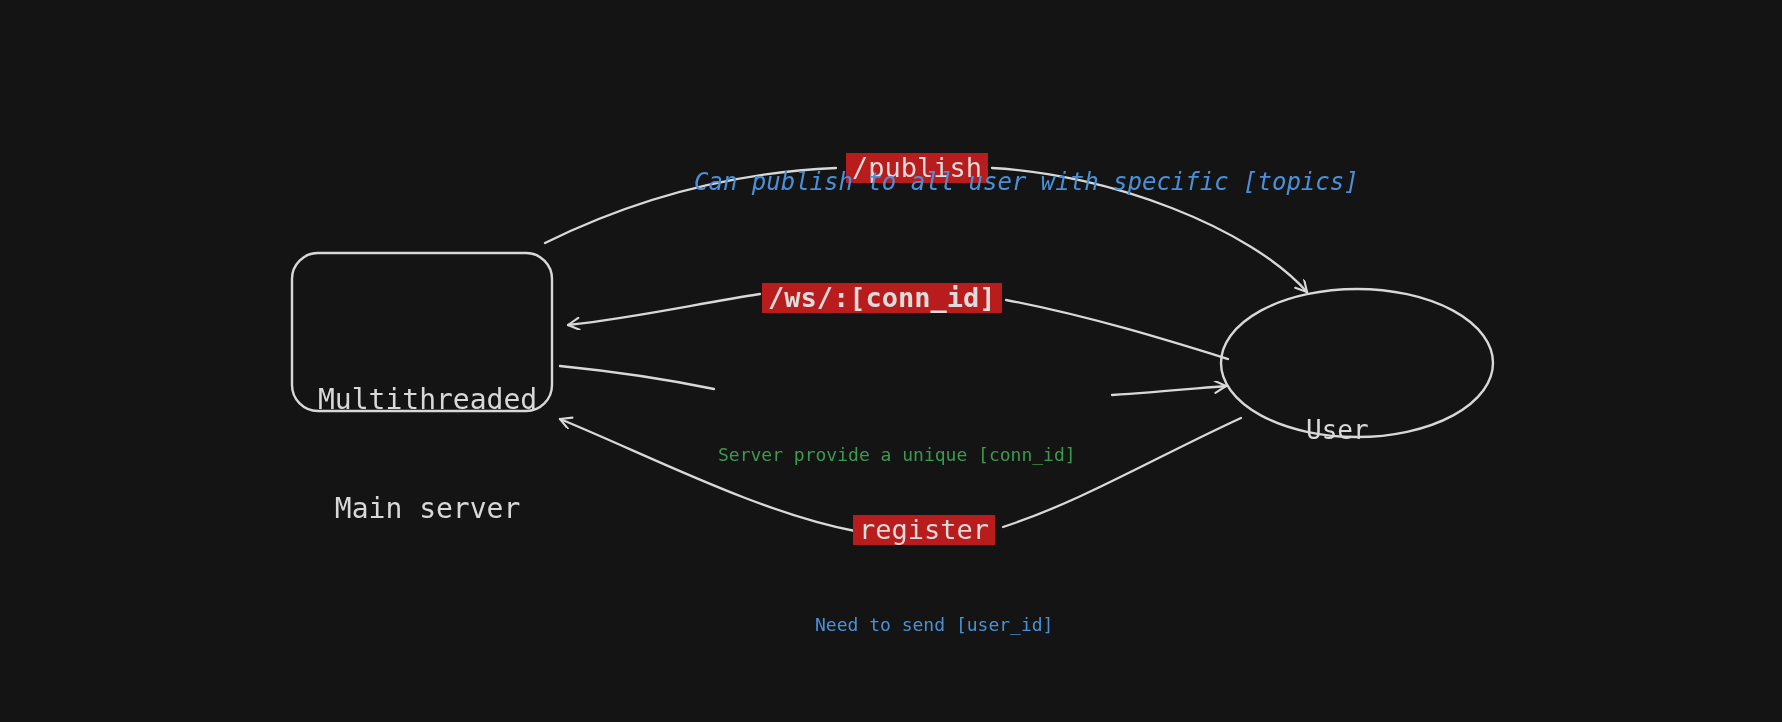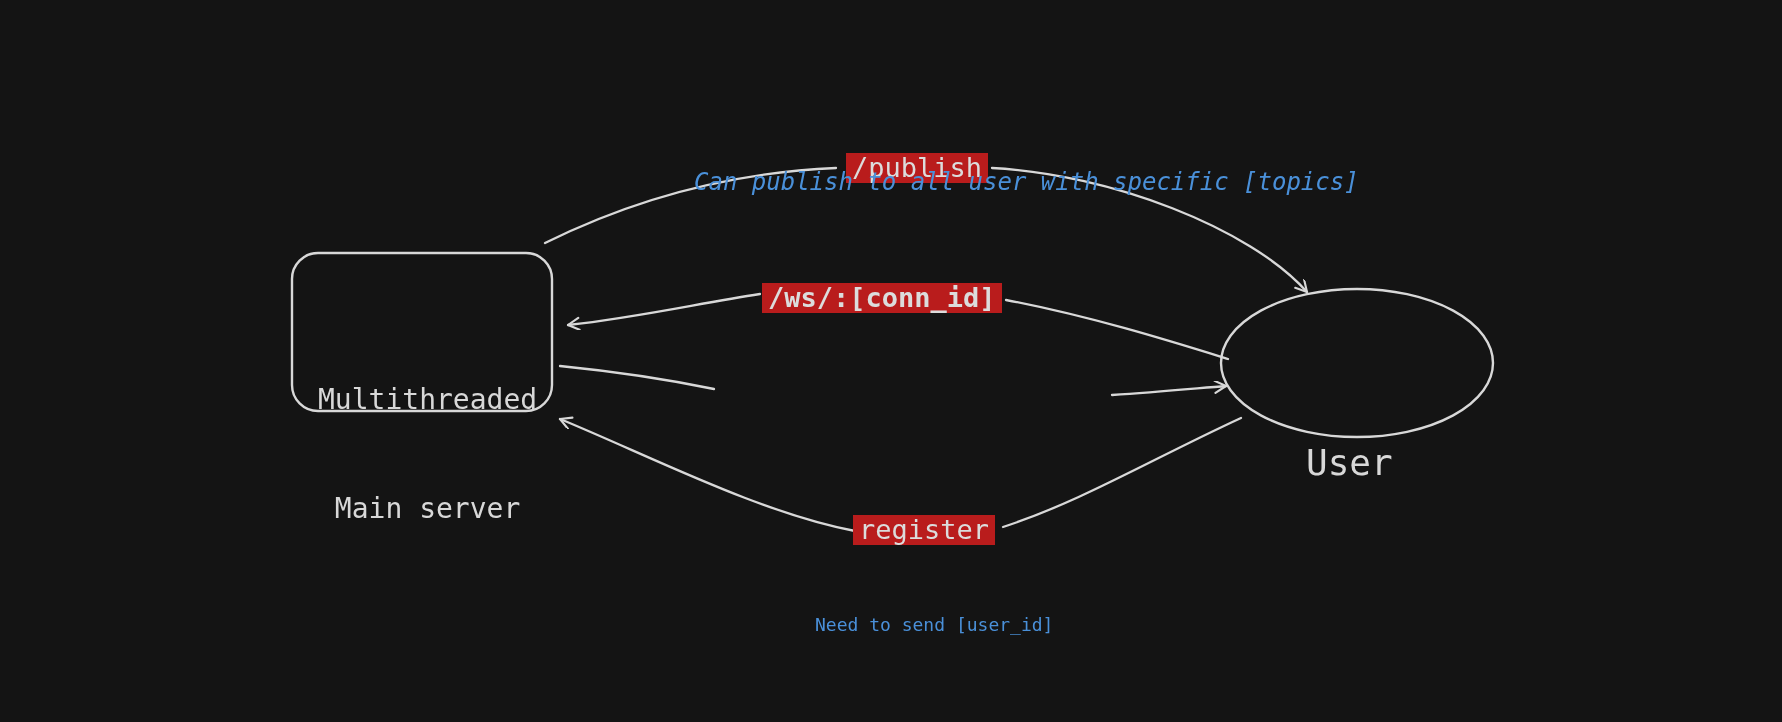"User" div.node-text { font-size: 36px -> 26px }
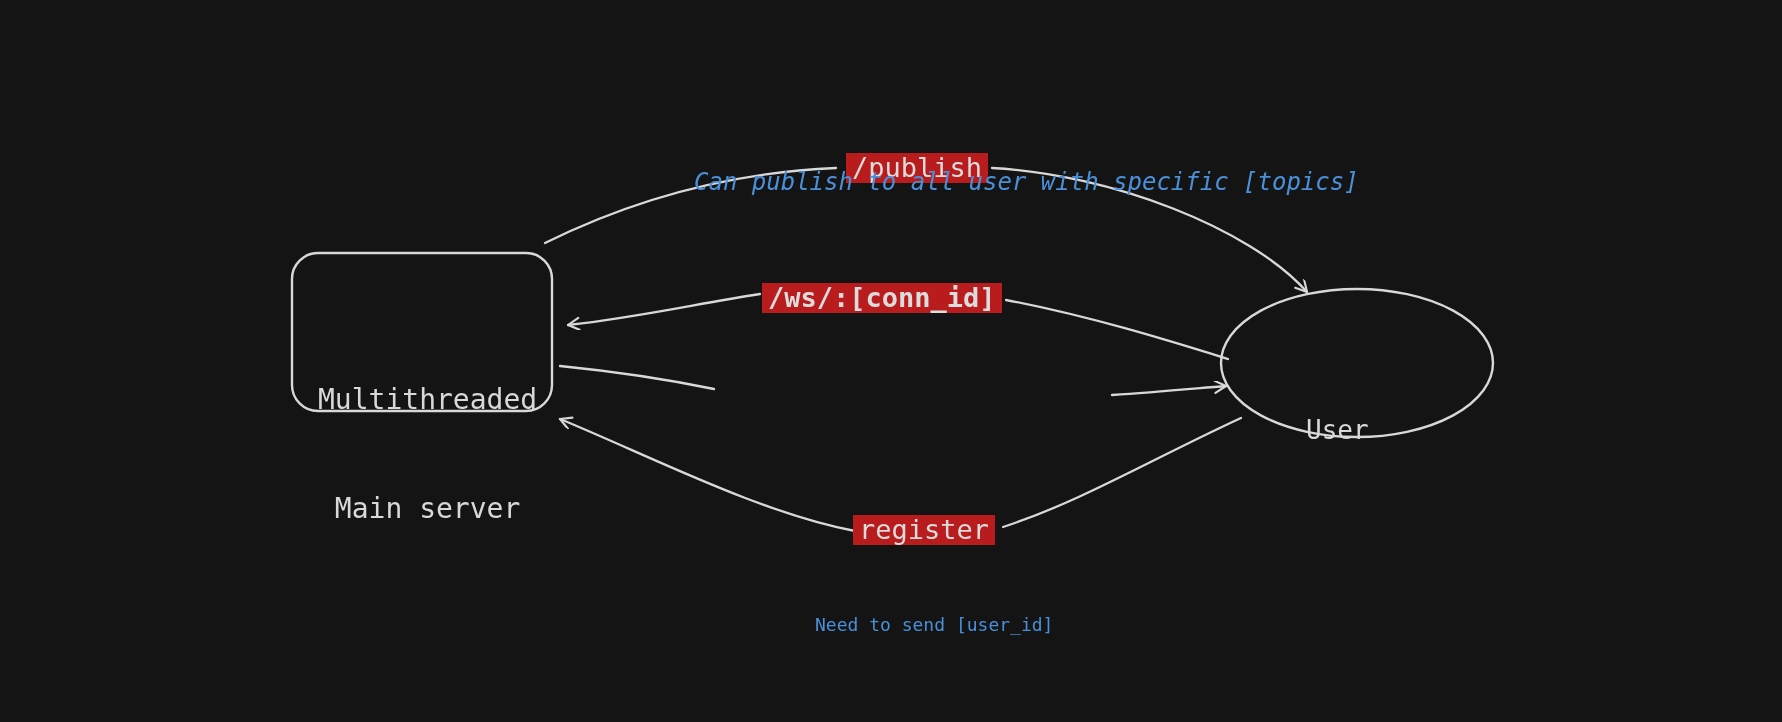"Server provide a unique [conn_id]" div.annotation { html: none -> <div> <div>Server provide a unique [conn_id]</div> </div> }
